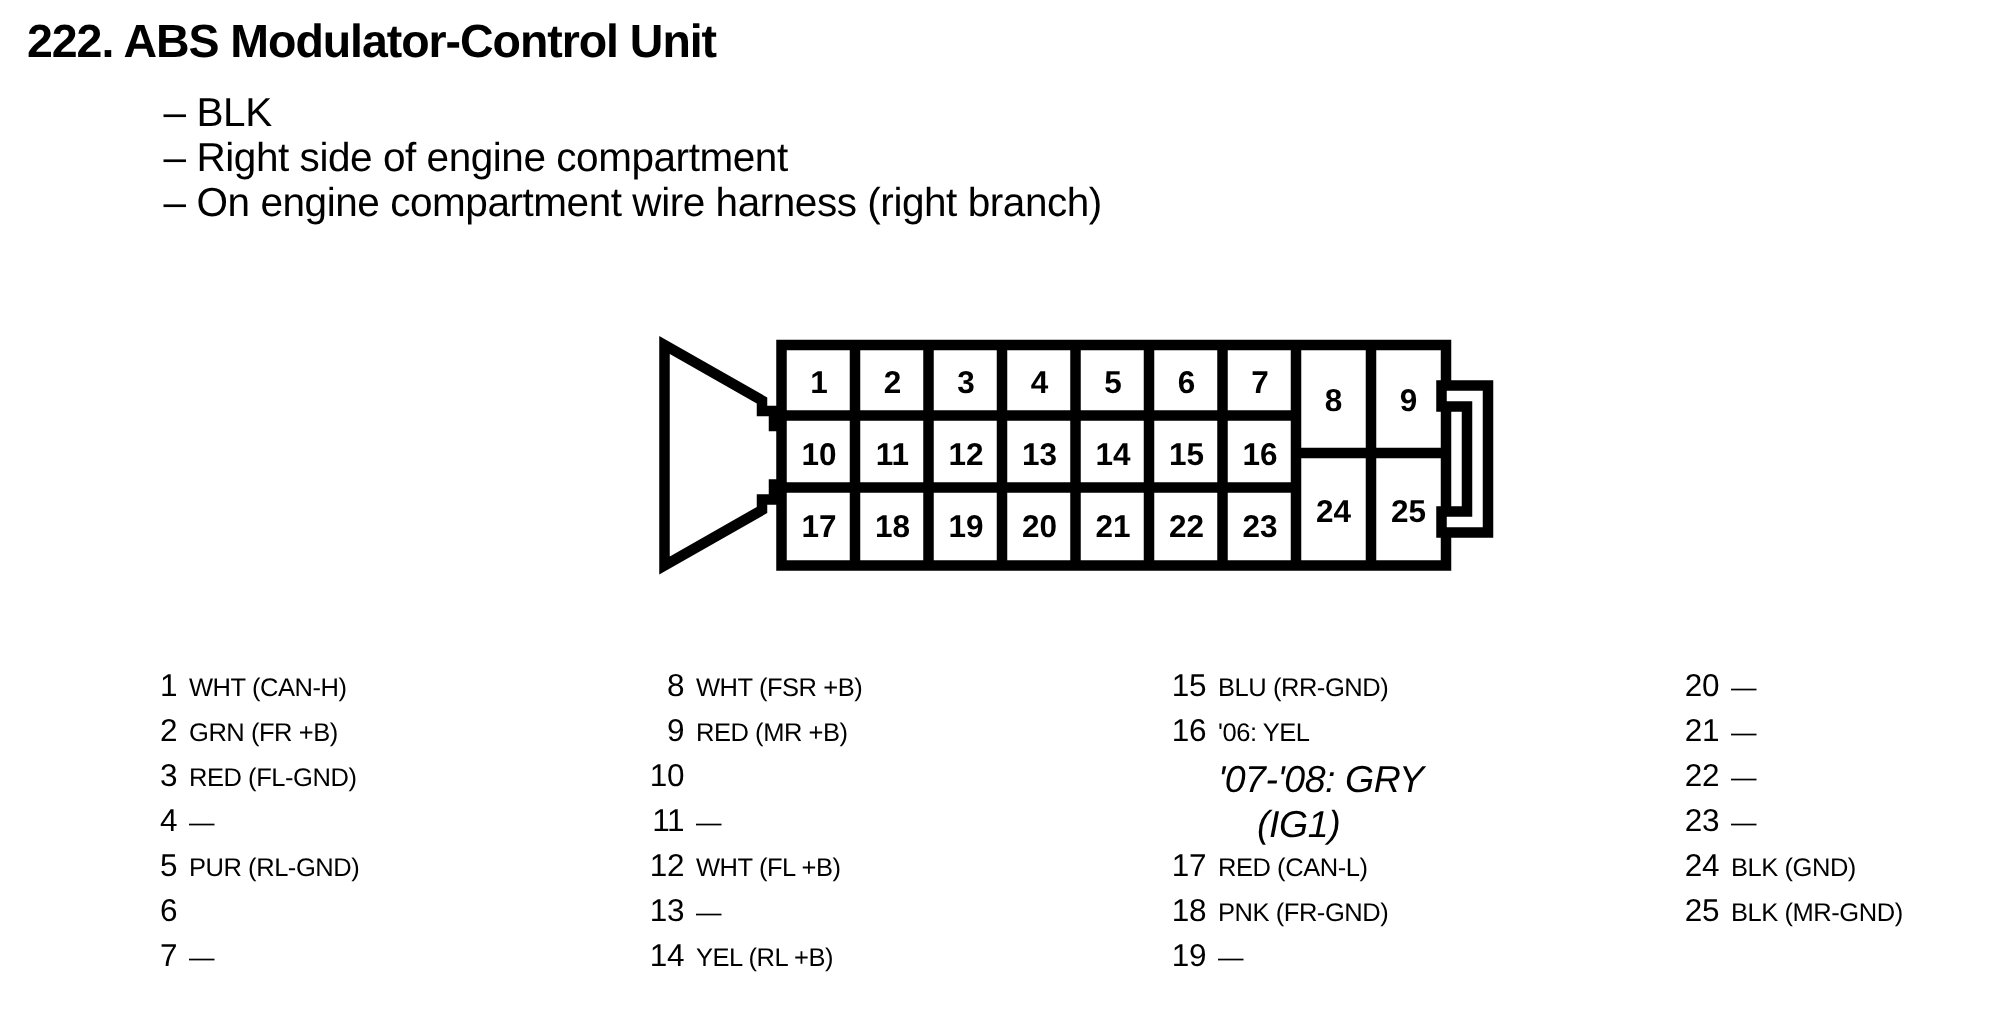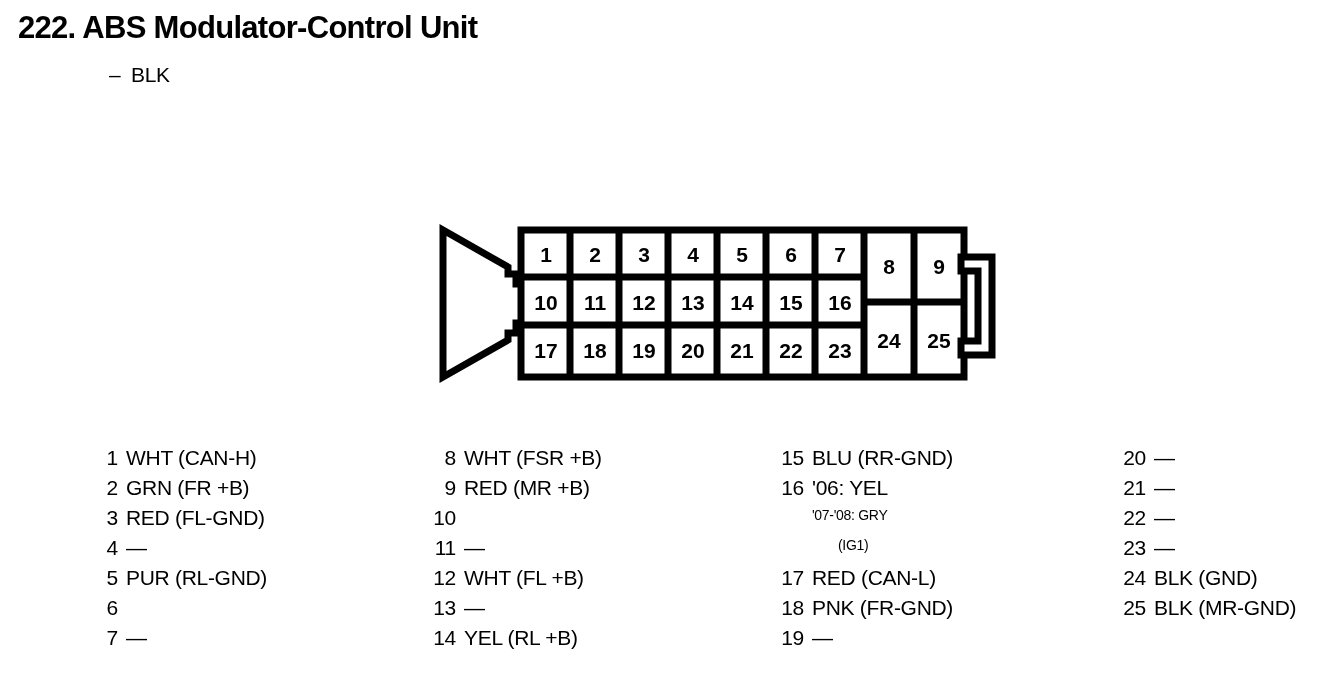"– BLK" .note-line { font-size: 21px -> 27px }
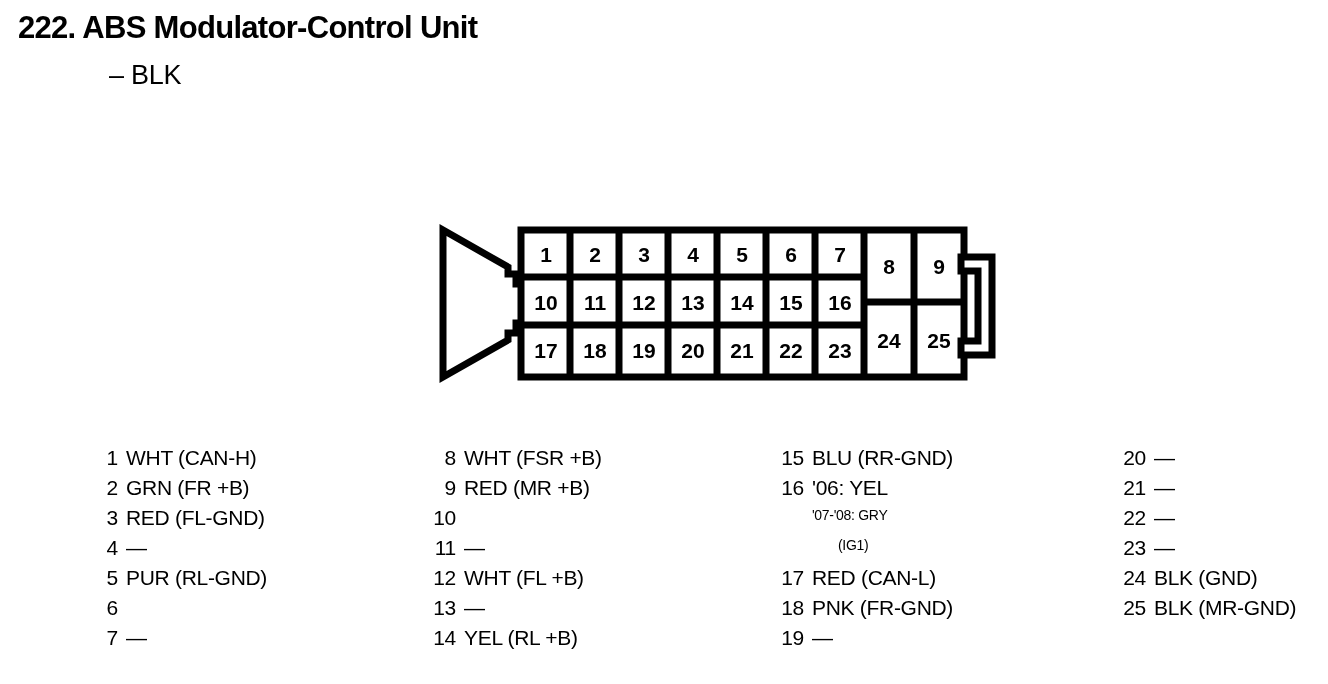"– Right side of engine" div.note-line { html: none -> <div> <span>–</span><span>Right side of engine compartment</span> </div> }
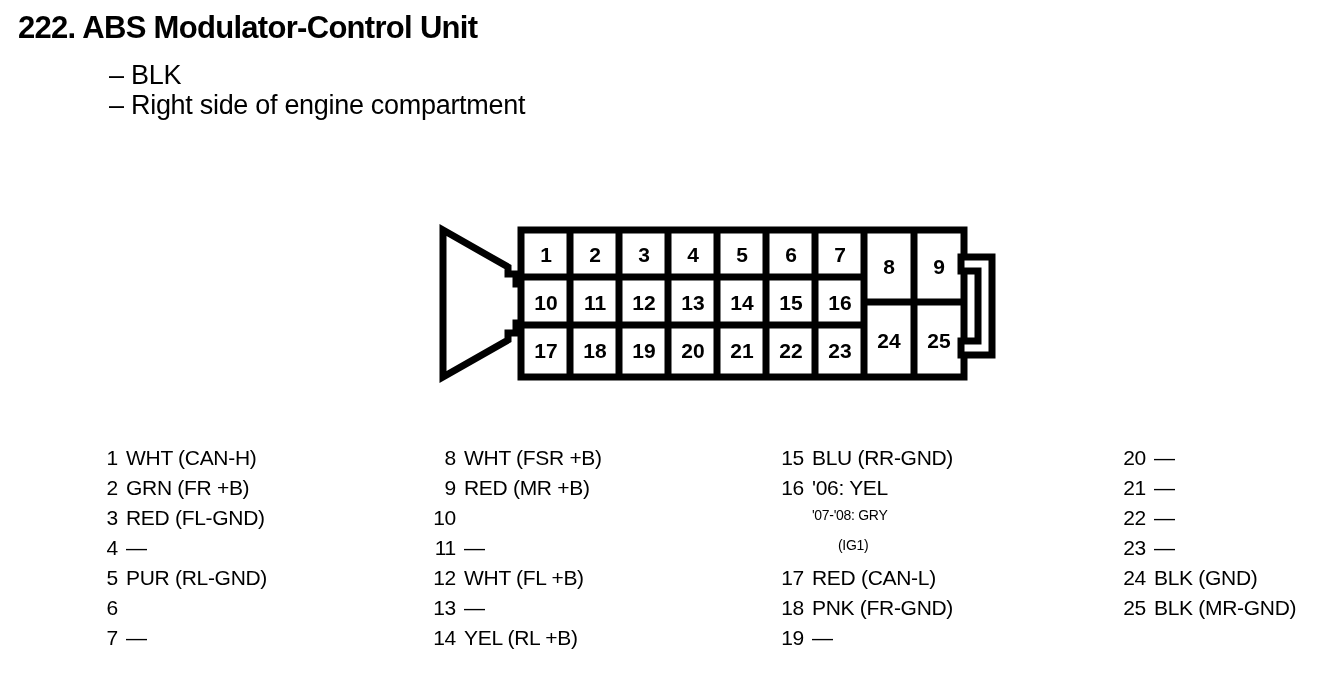"– On engine compartment wire" div.note-line { html: none -> <div> <span>–</span><span>On engine compartment wire harness (right branch)</span> </div> }
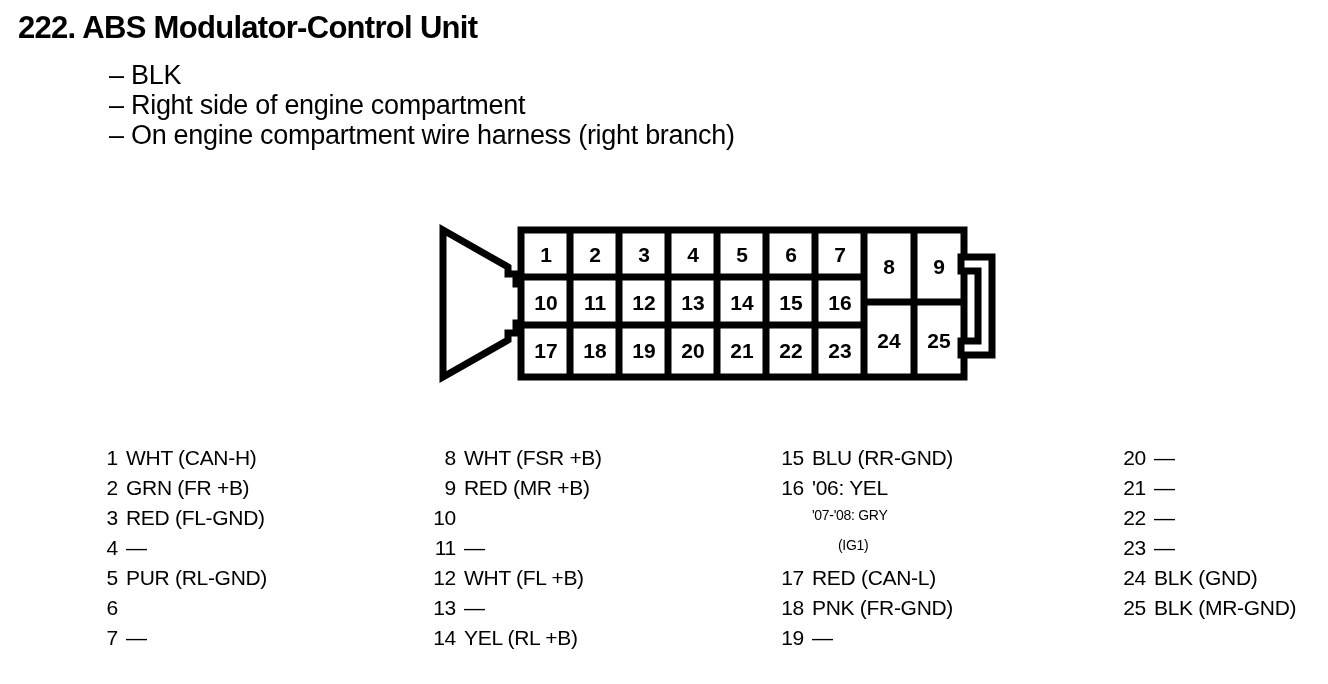"WHT (CAN-H)" .pin-label { font-size: 21px -> 17px }
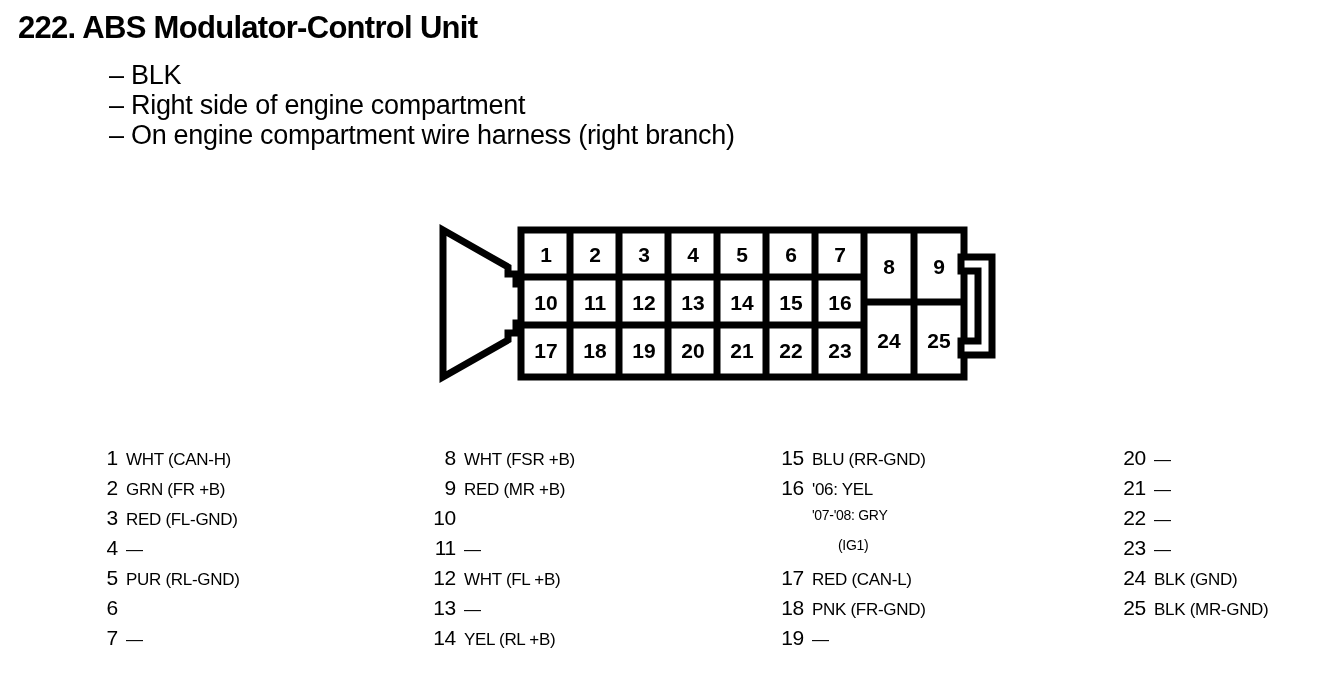"'07-'08: GRY" .pin-sublabel { font-size: 14px -> 25px; font-style: none -> italic }
